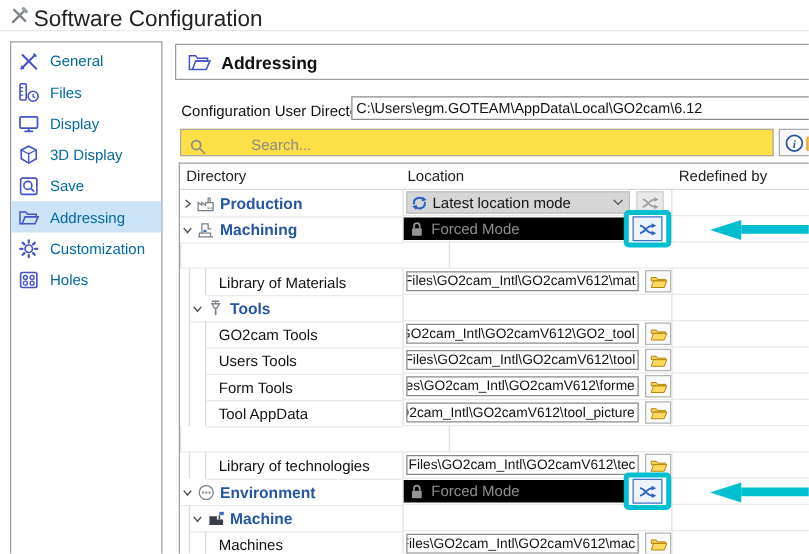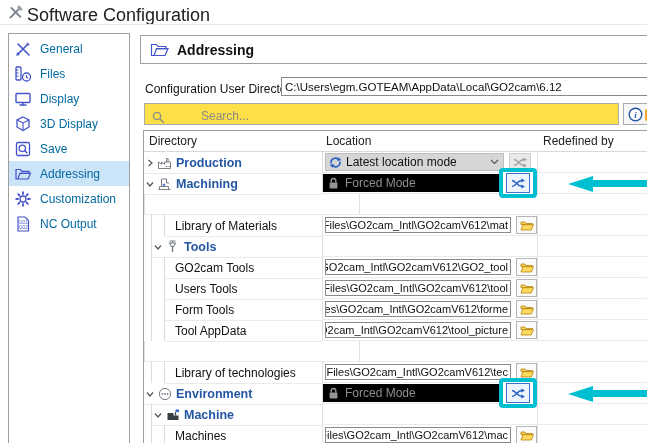"Holes" div.sb-item { html: none -> <div> <span> <svg> <rect></rect> <circle></circle> <circle></circle> <circle></circle> <circle></circle> </svg> </span> <span>Holes</span> </div> }
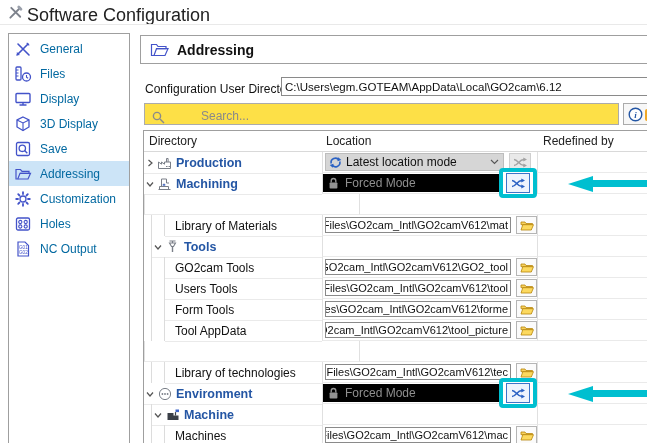"NC Output" div.sb-item { html: <div> <span> <svg> <path></path> <text>G01</text> <text>G02</text> </svg> </span> <span>NC Output</span> </div> -> none }
